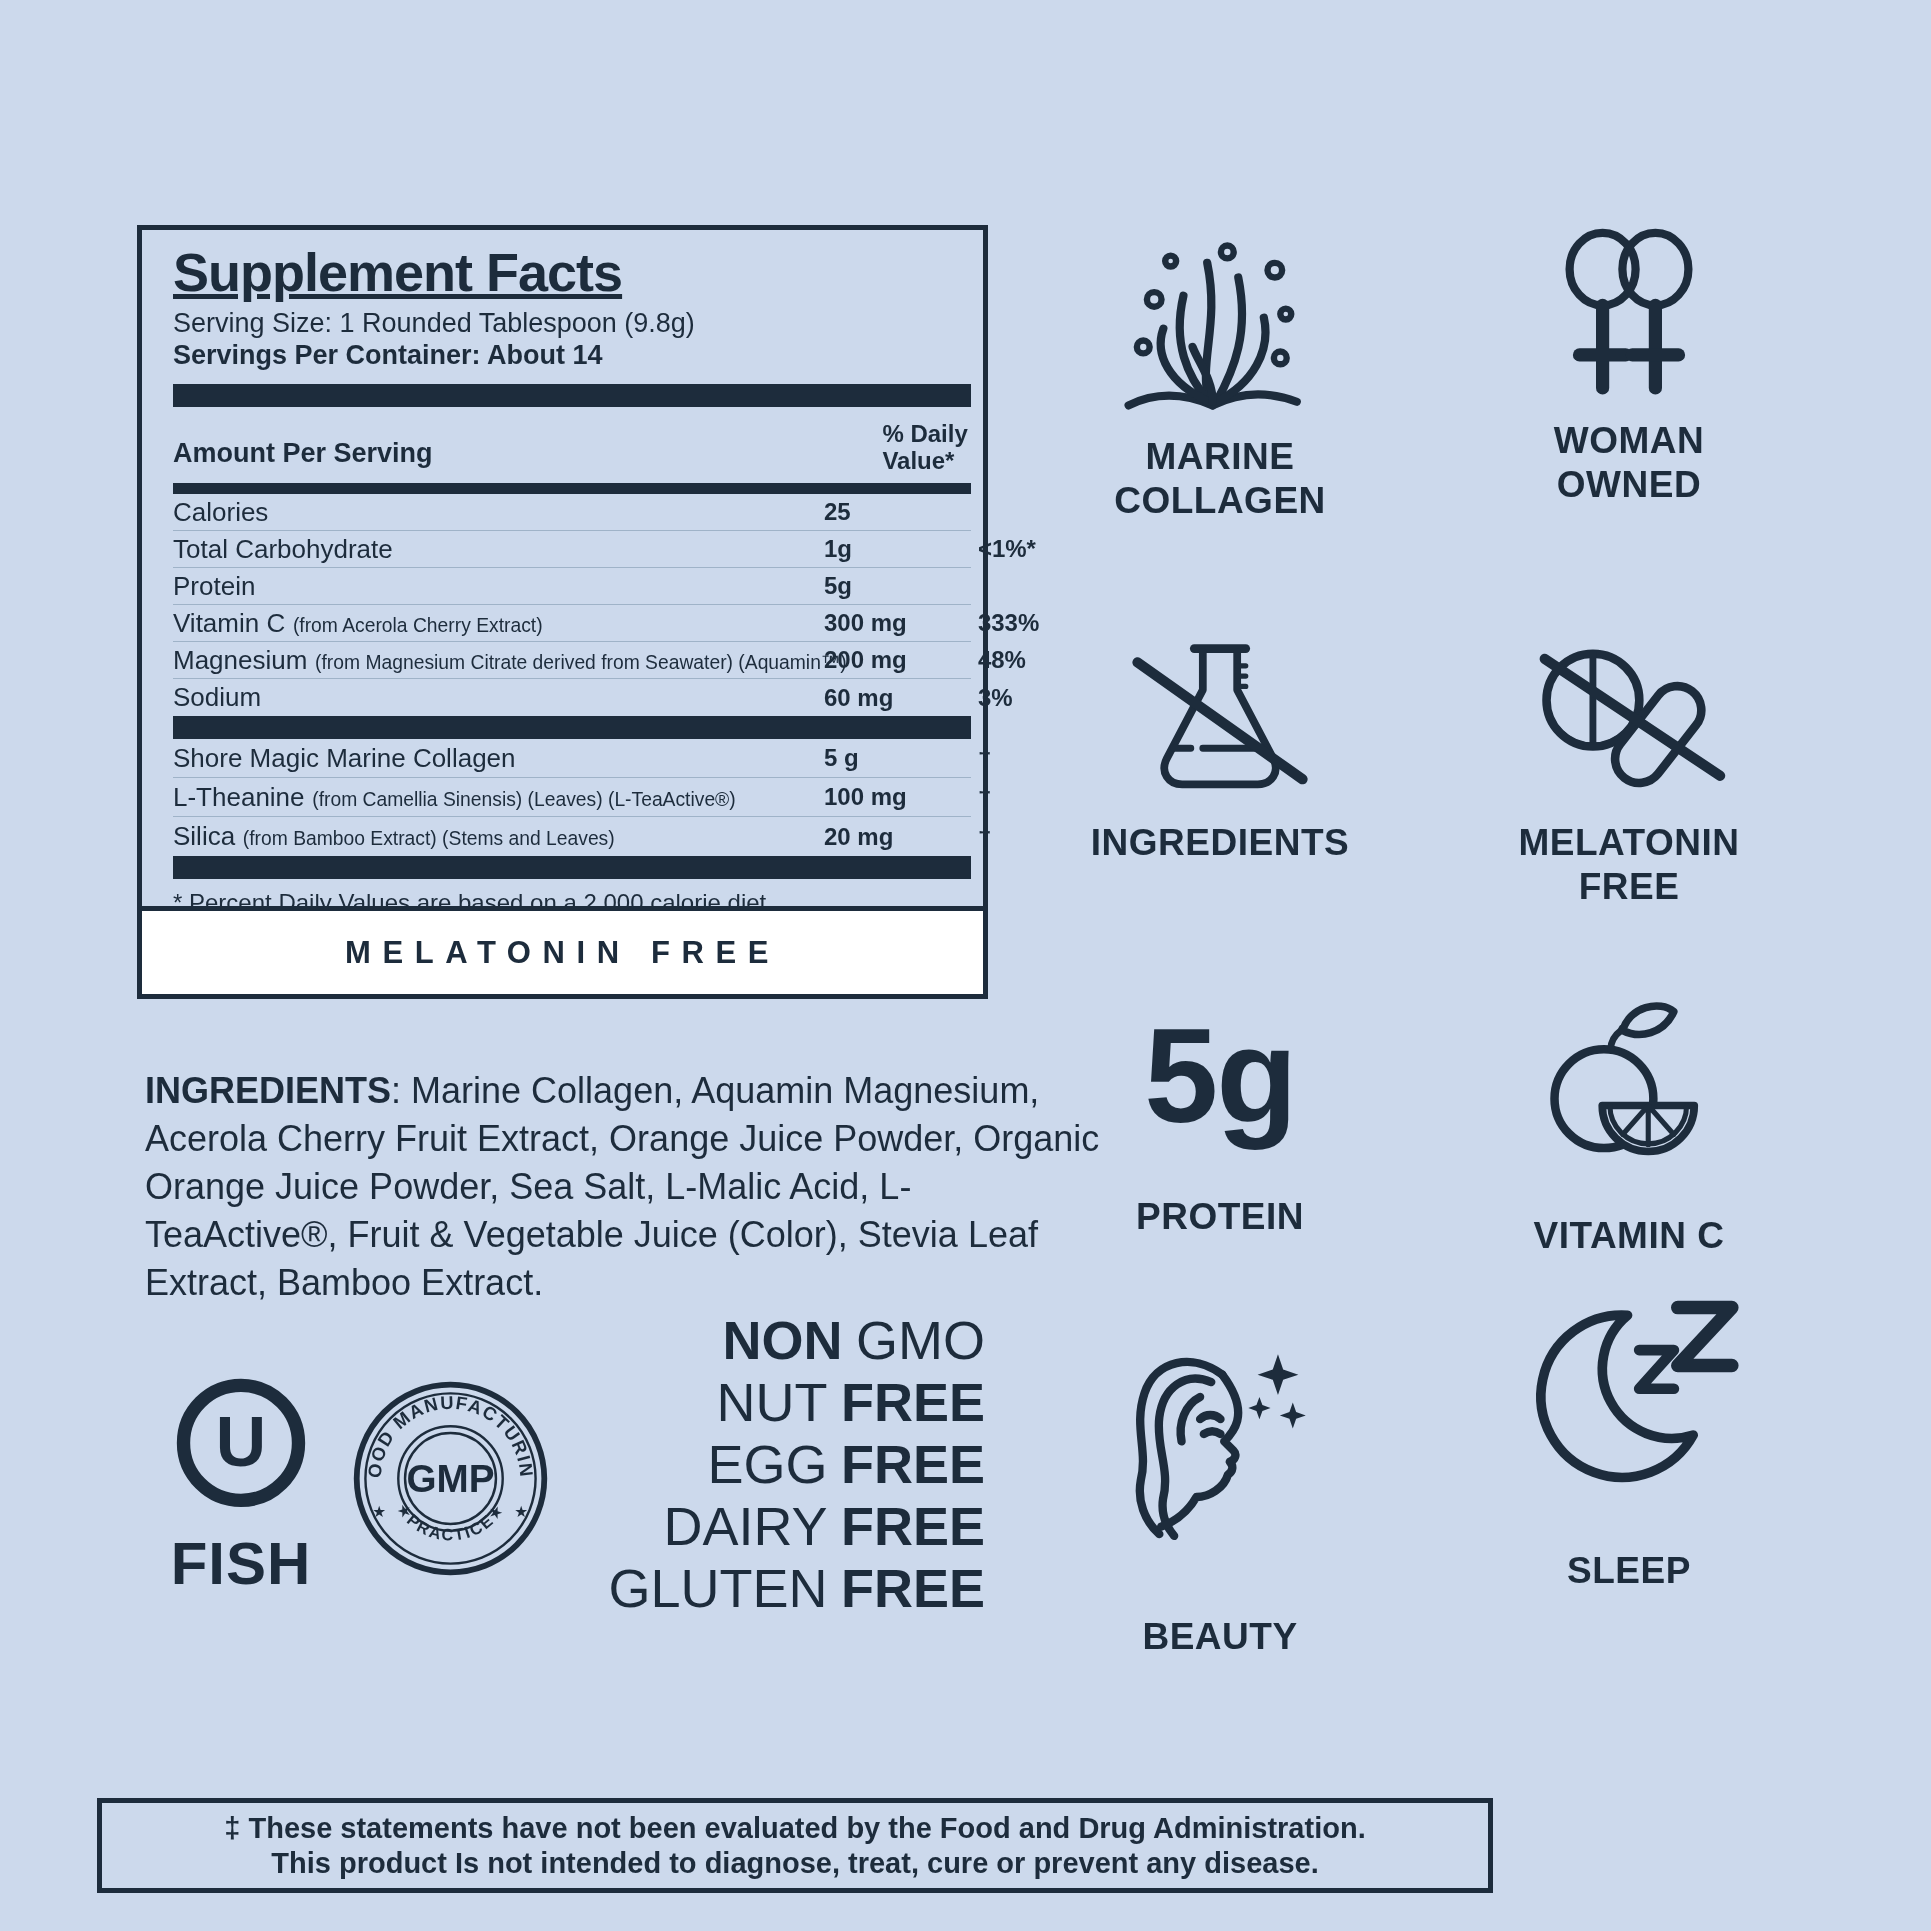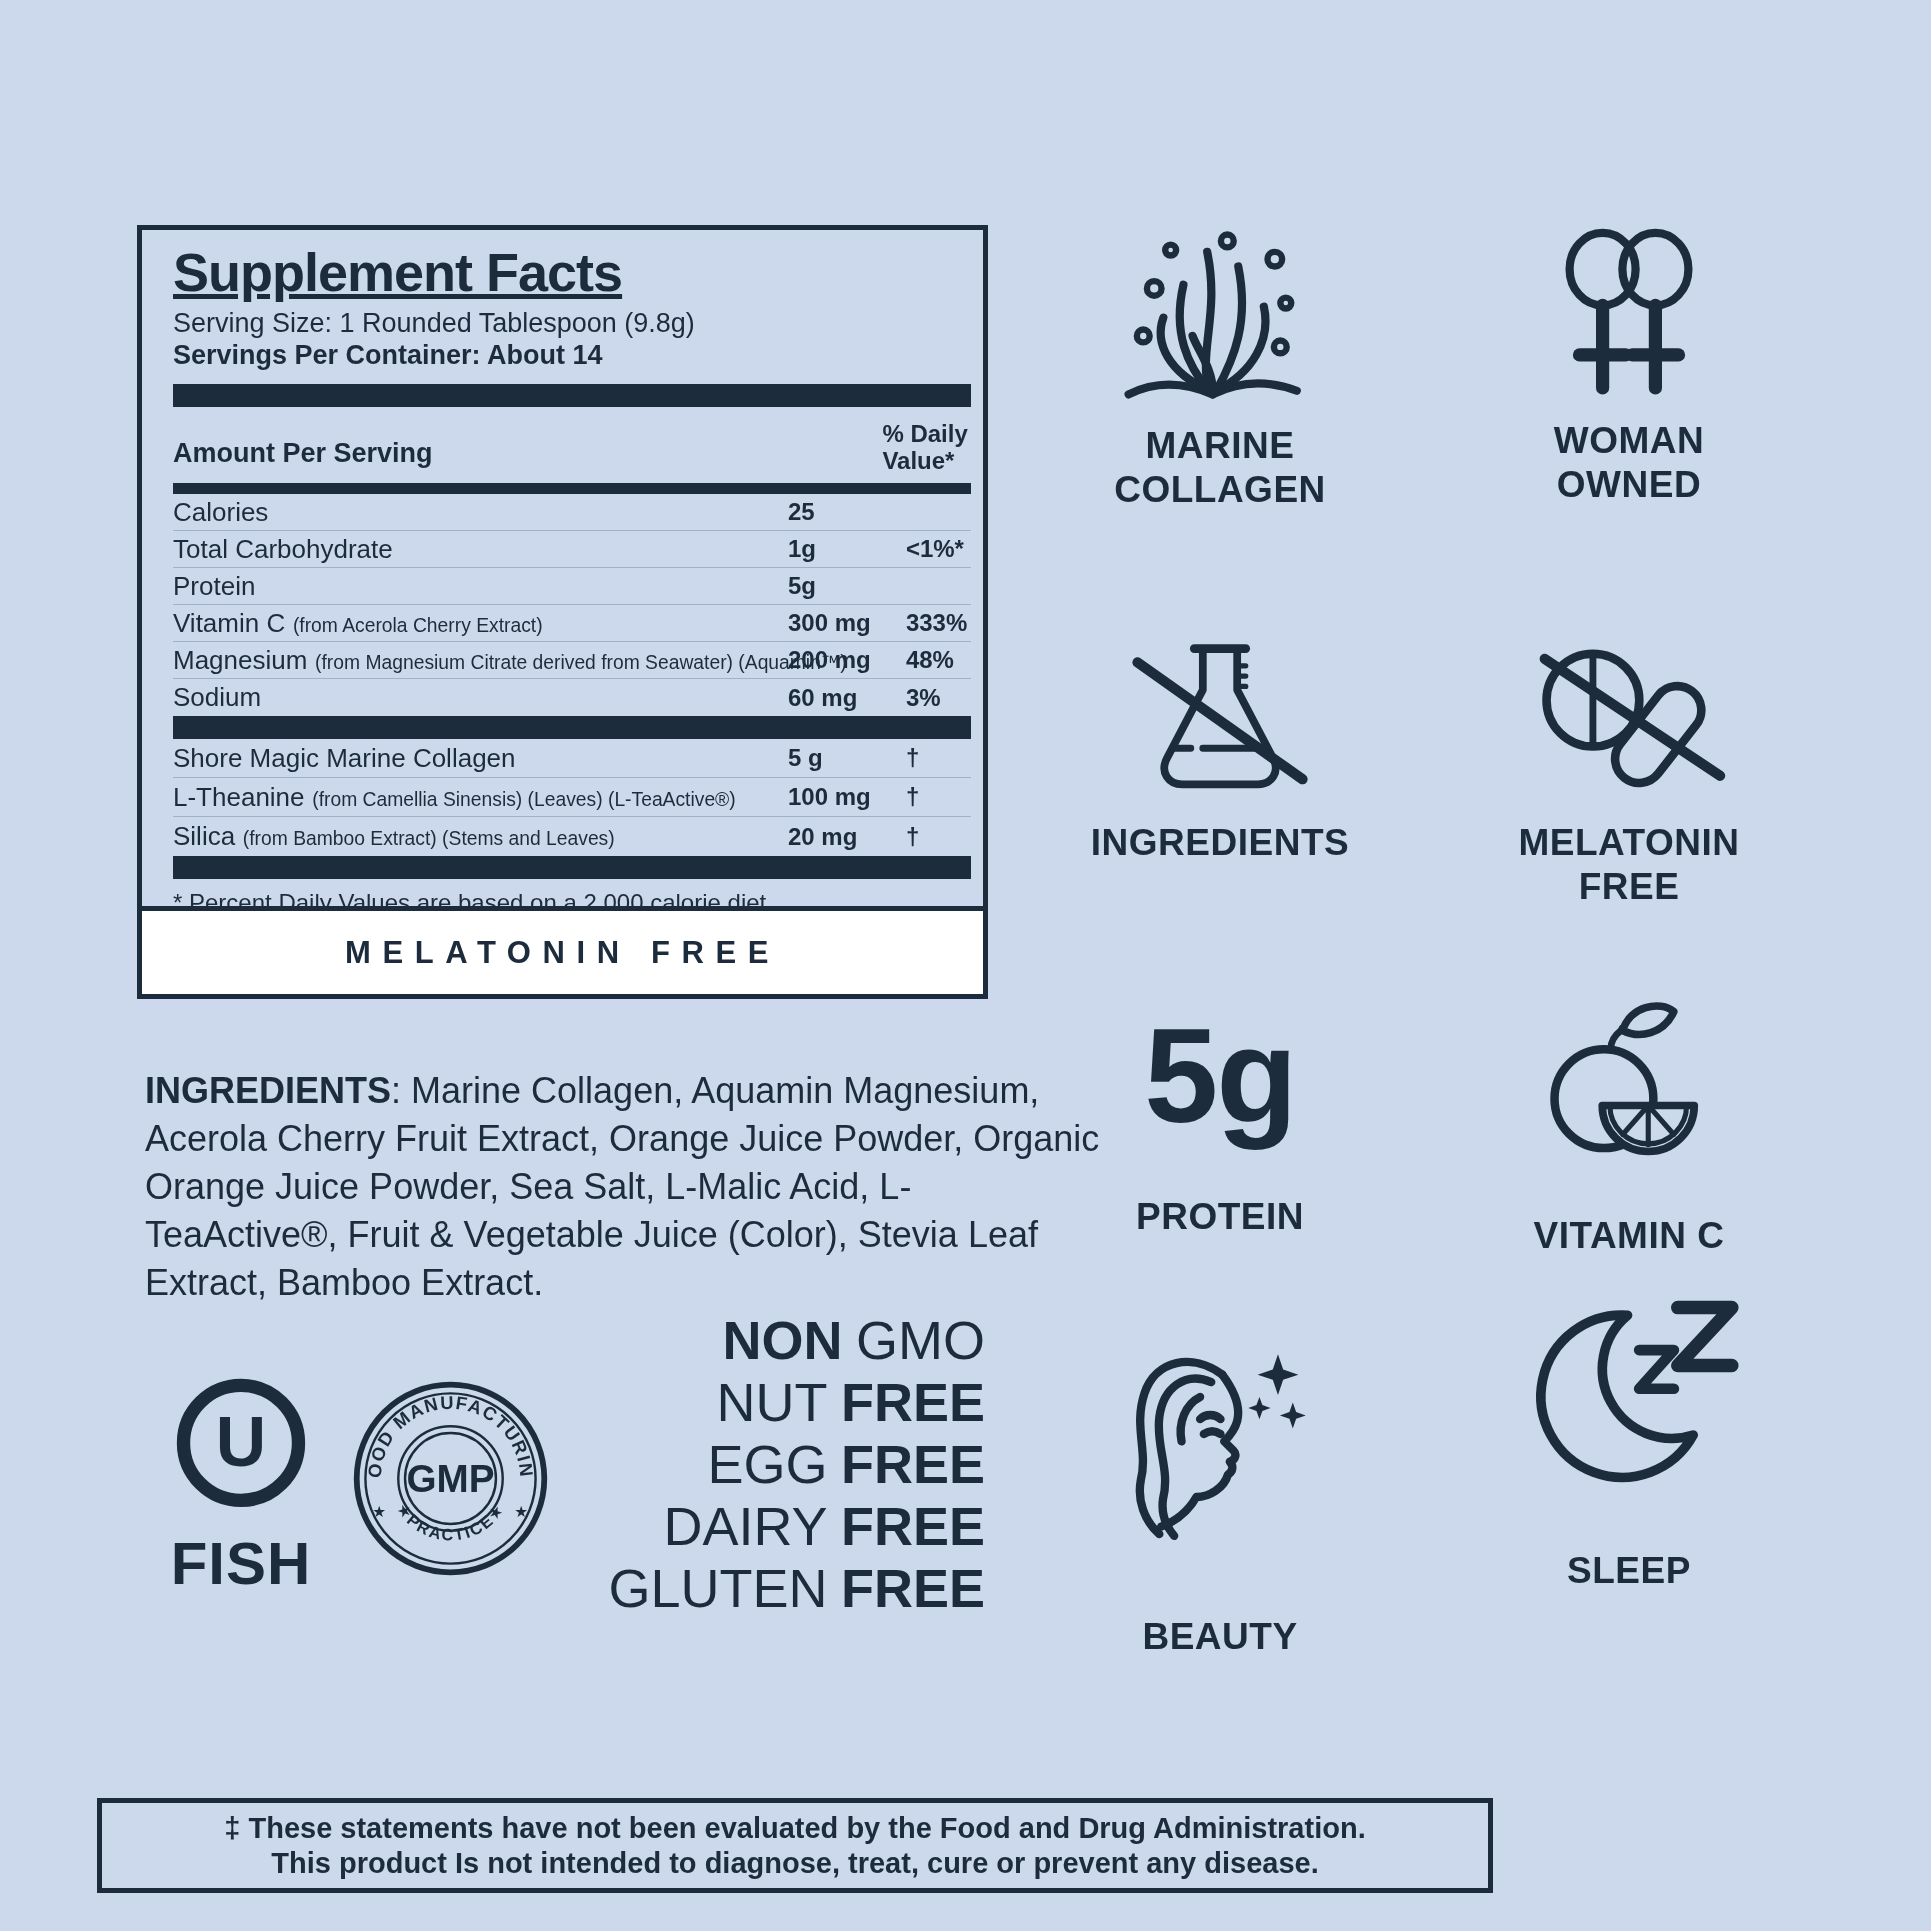"MARINE" div.badge { top: 219px -> 230px }
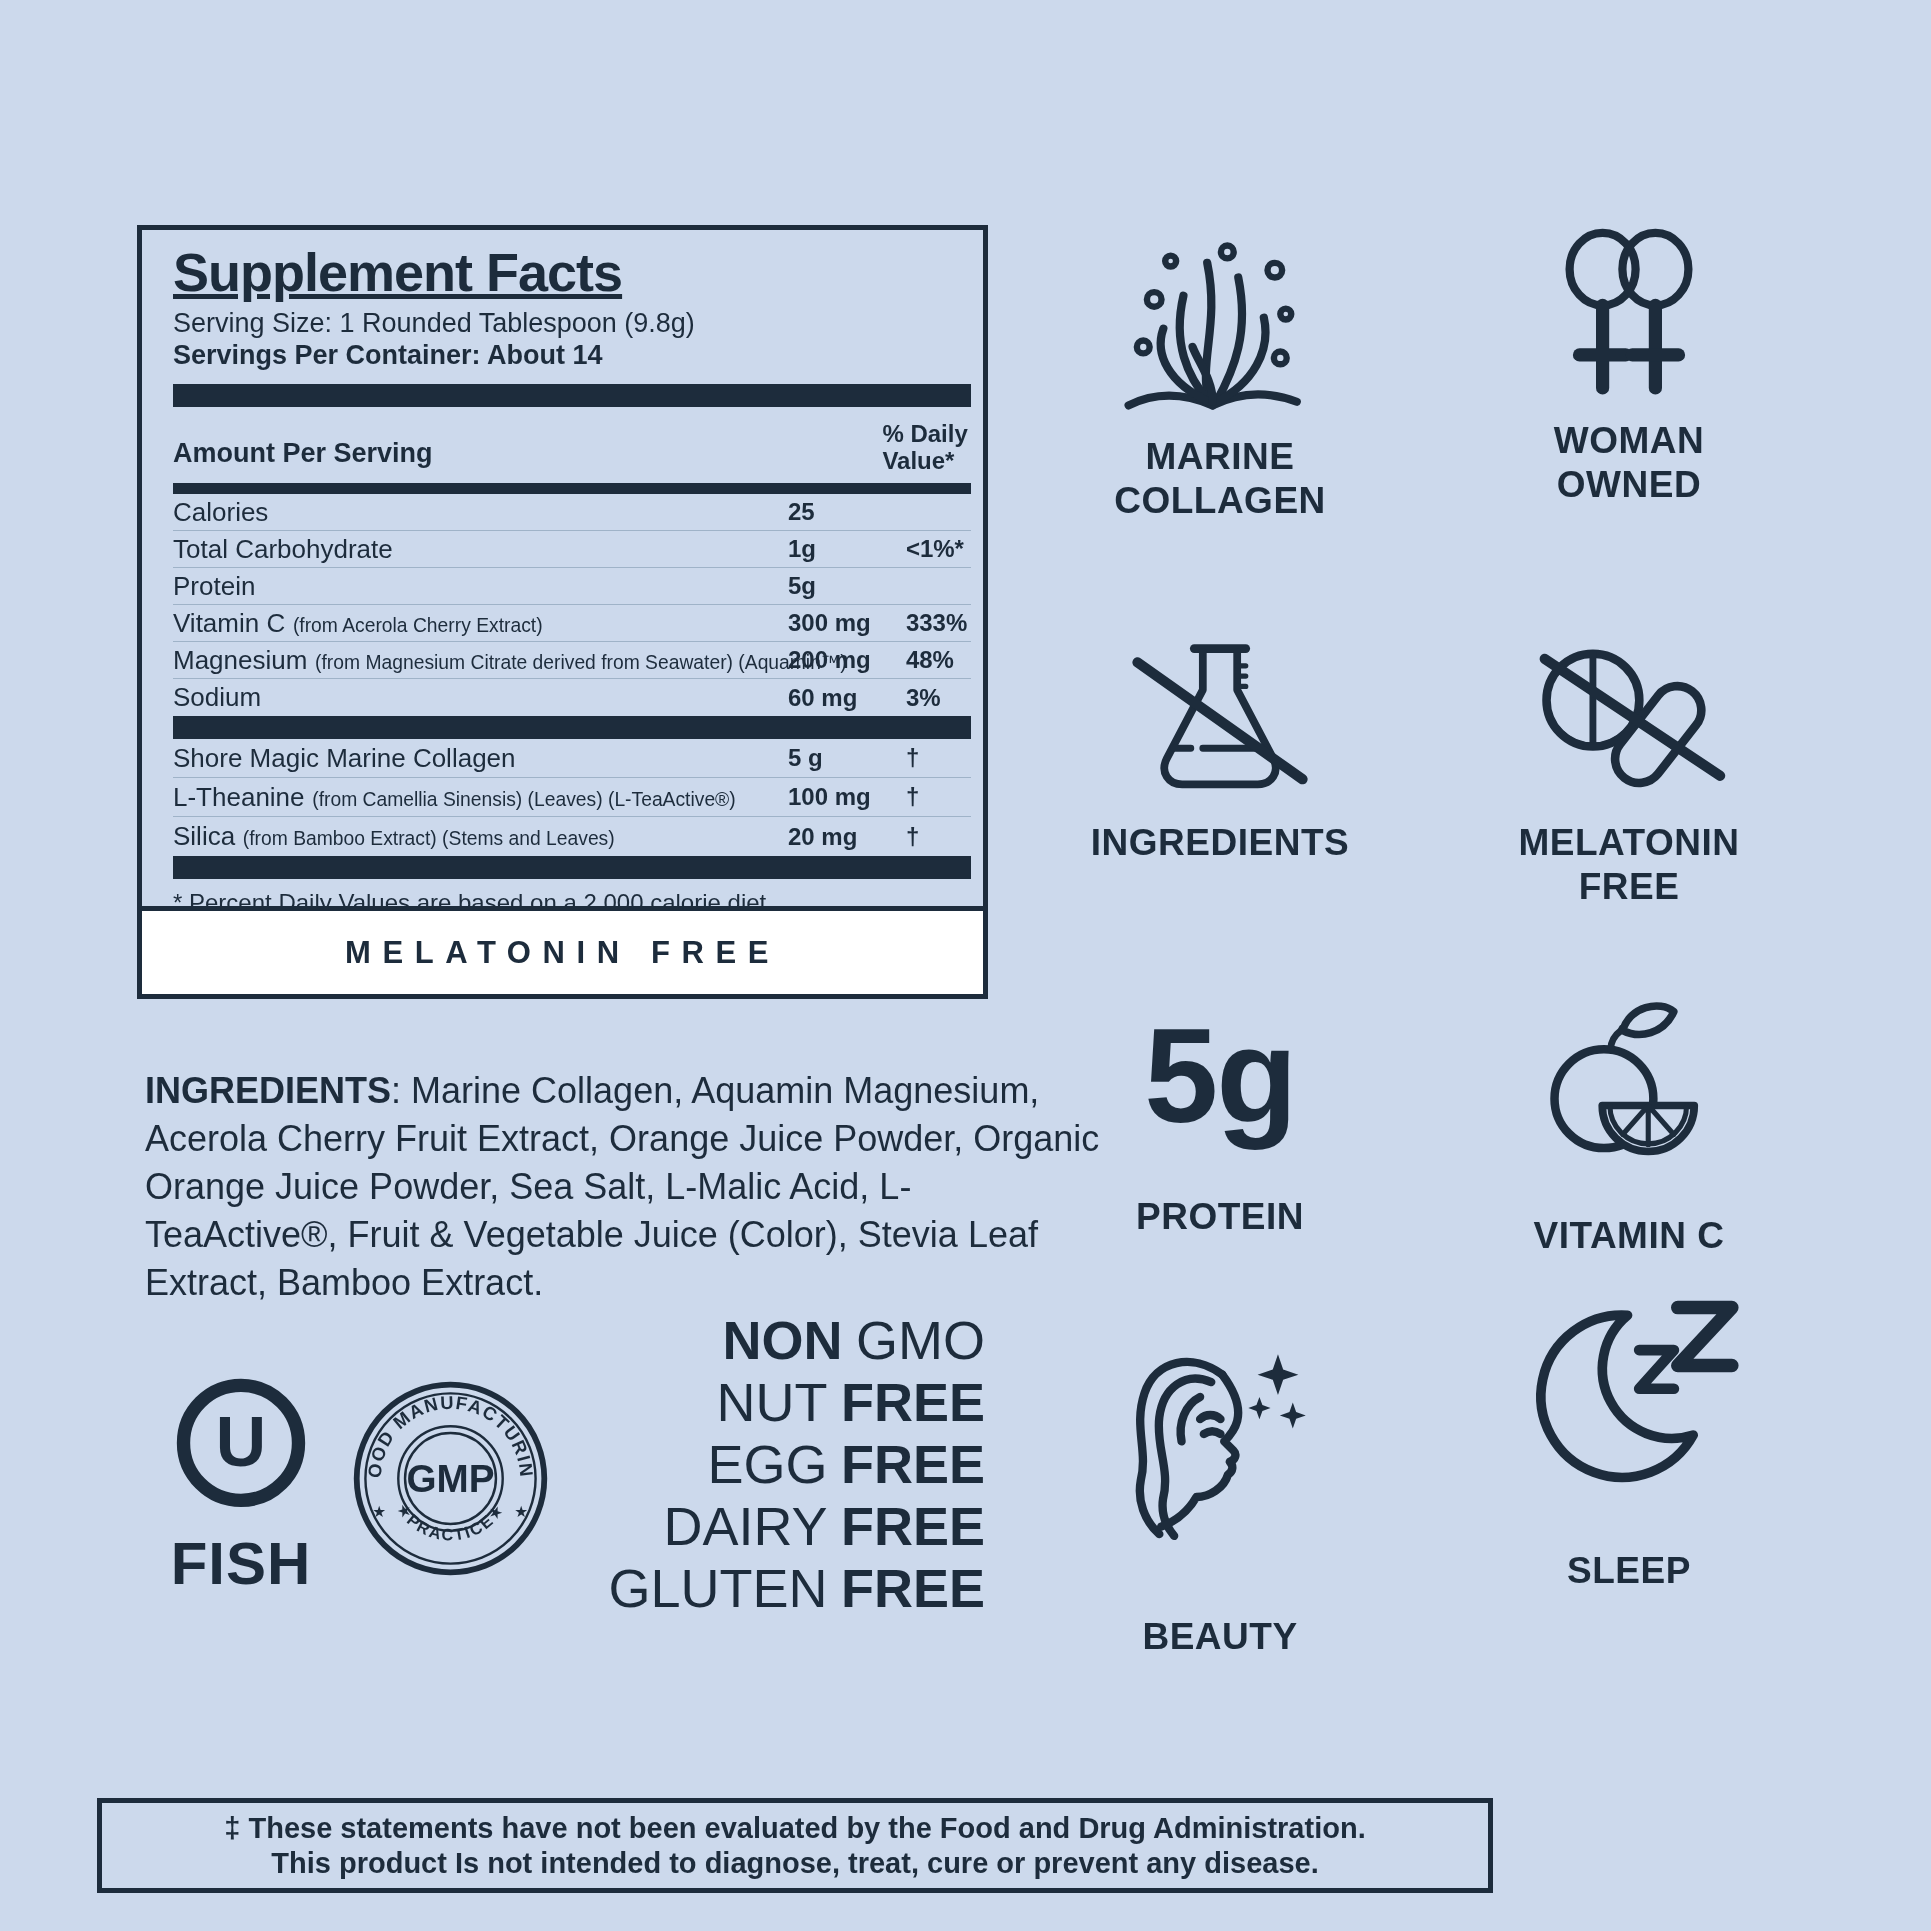"Calories" .row { gap: none -> 36px }
